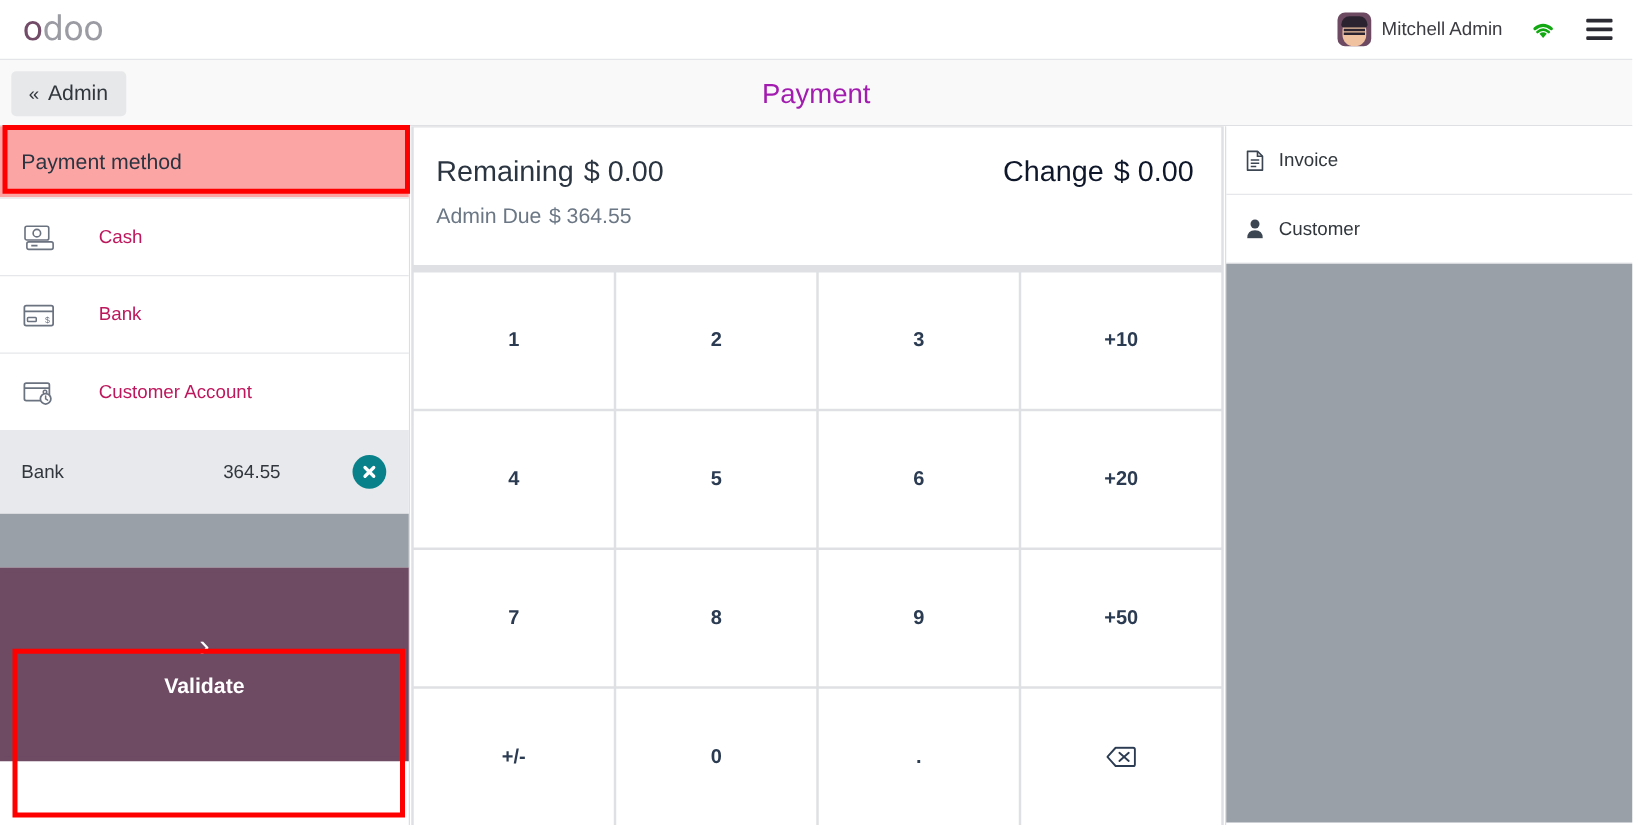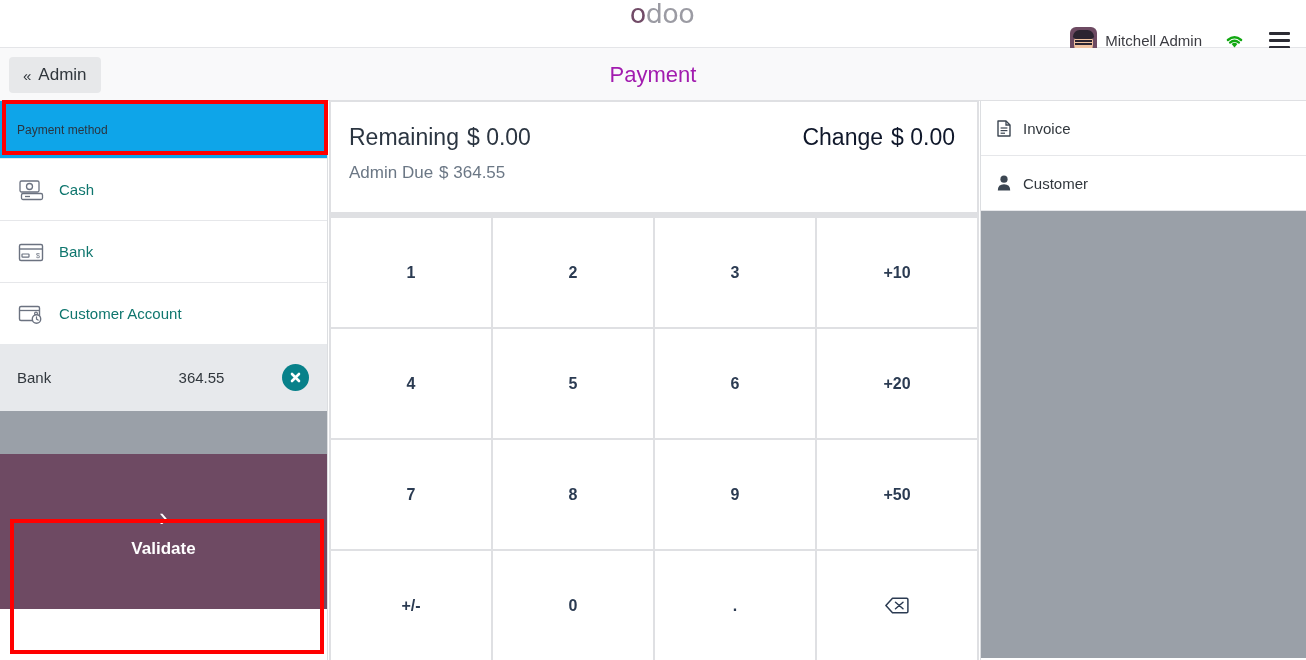"odoo" .brandbar { flex-direction: column -> none }
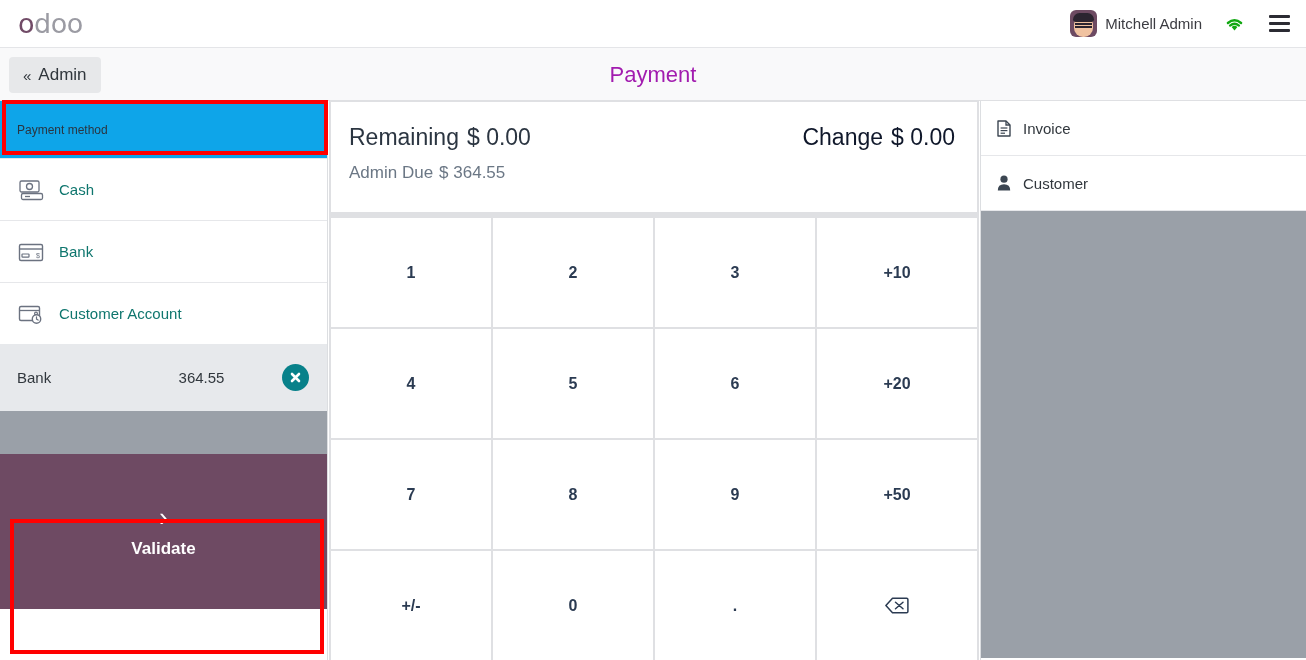"Payment method" .pm-header { background: #0ea5e9 -> #fca5a5; font-size: 12px -> 17px }
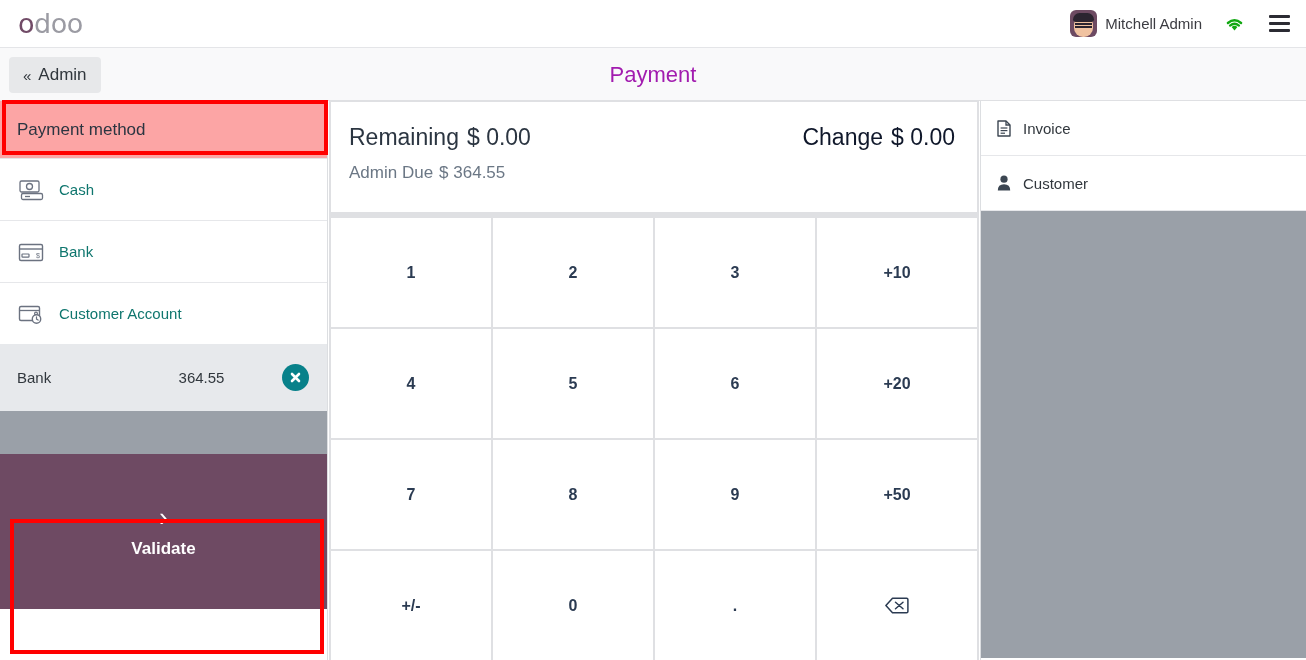"Cash" .pm-item { color: #0f766e -> #be185d; gap: 12px -> 32px }
